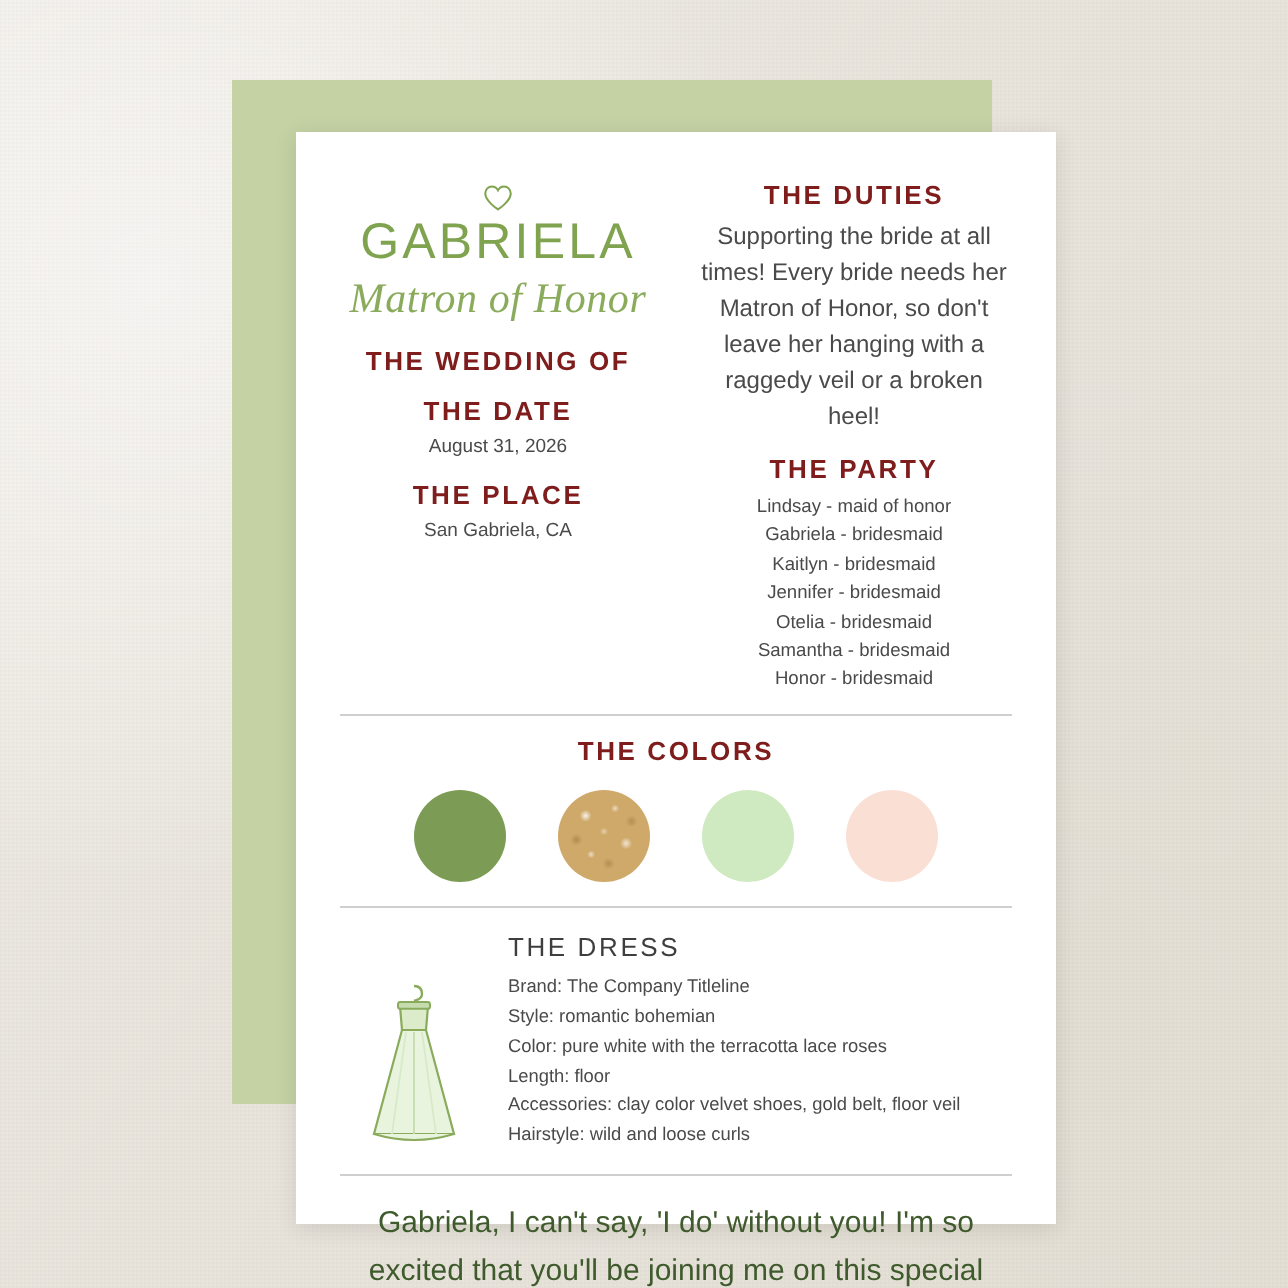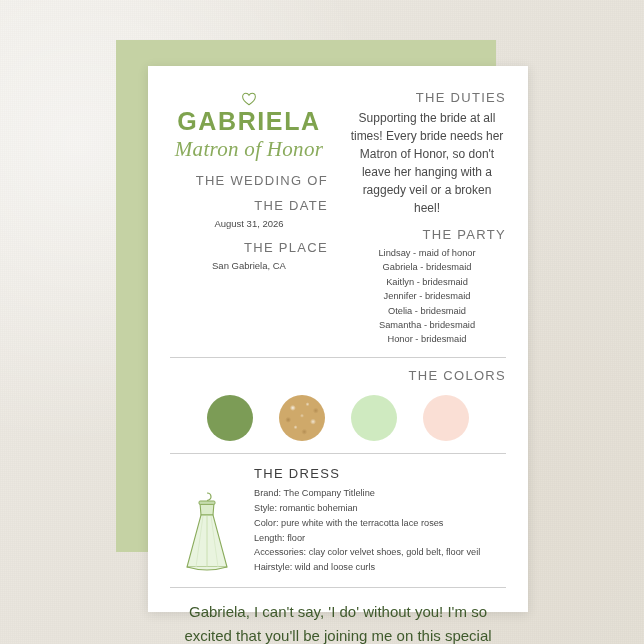"THE DUTIES" .section-title { color: #737373 -> #7f1d1d; font-weight: 400 -> 700; text-align: right -> none }
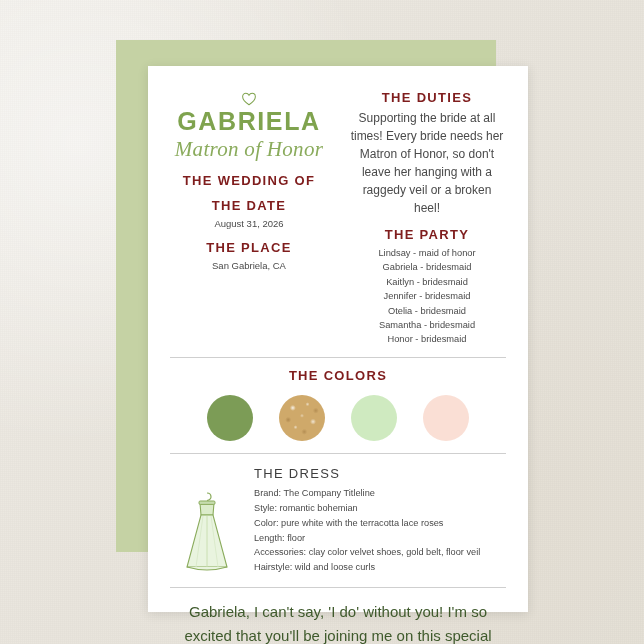"GABRIELA" .name { font-weight: 700 -> 400 }
